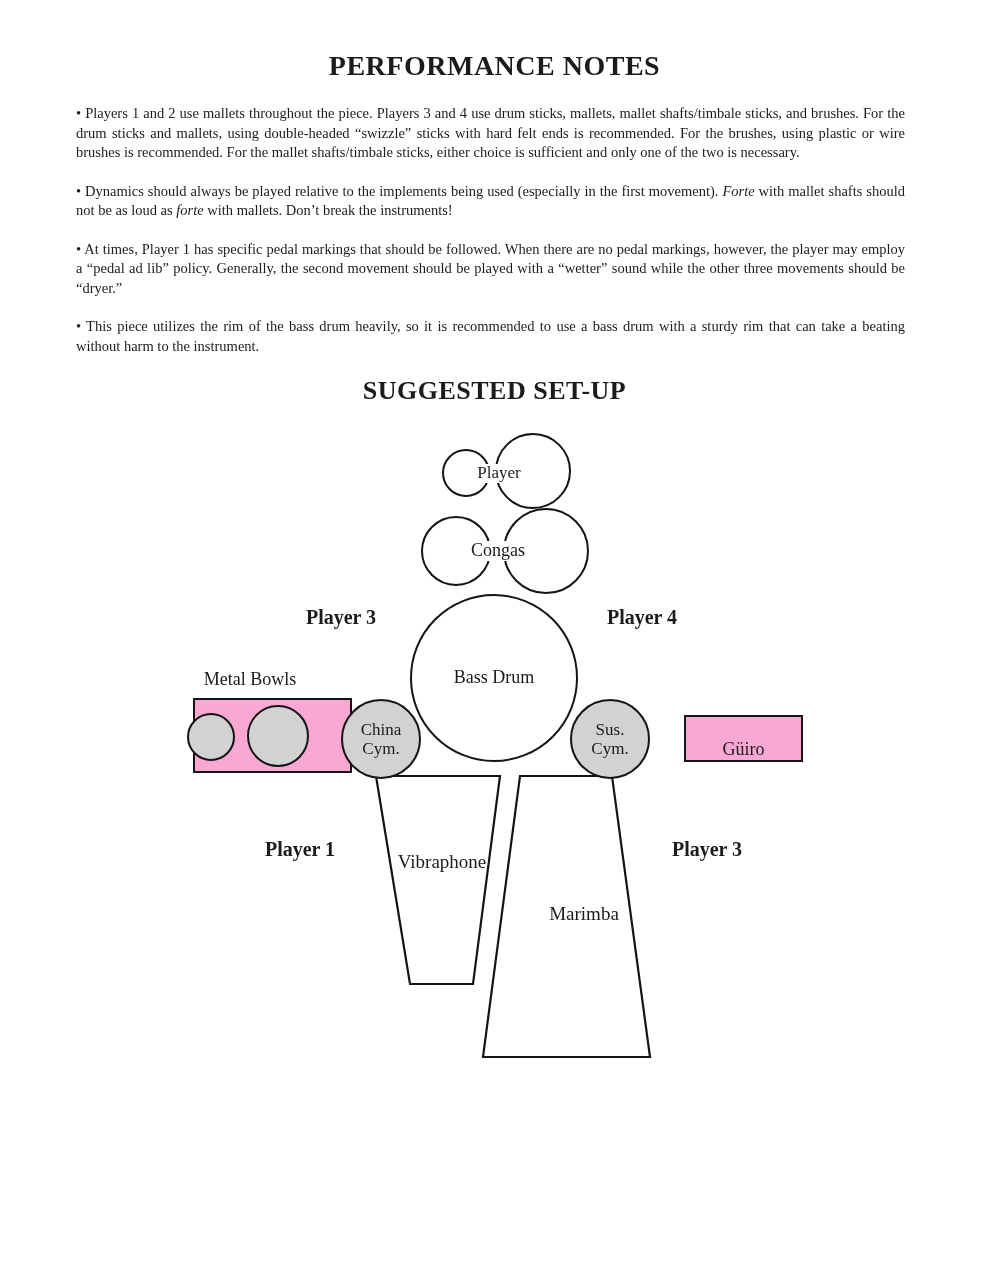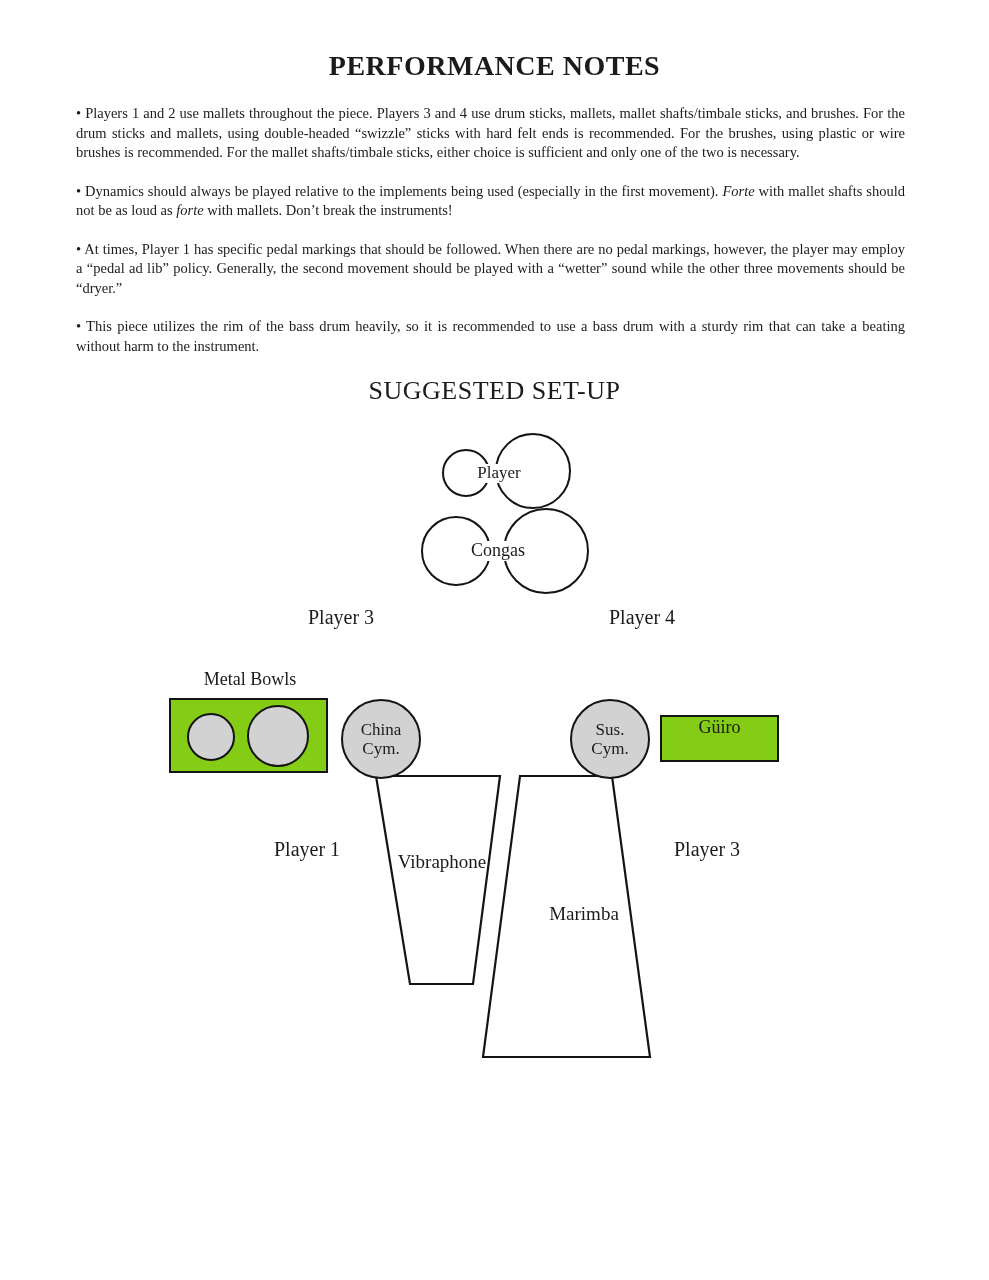"SUGGESTED SET-UP" .setup-title { font-weight: normal -> bold }
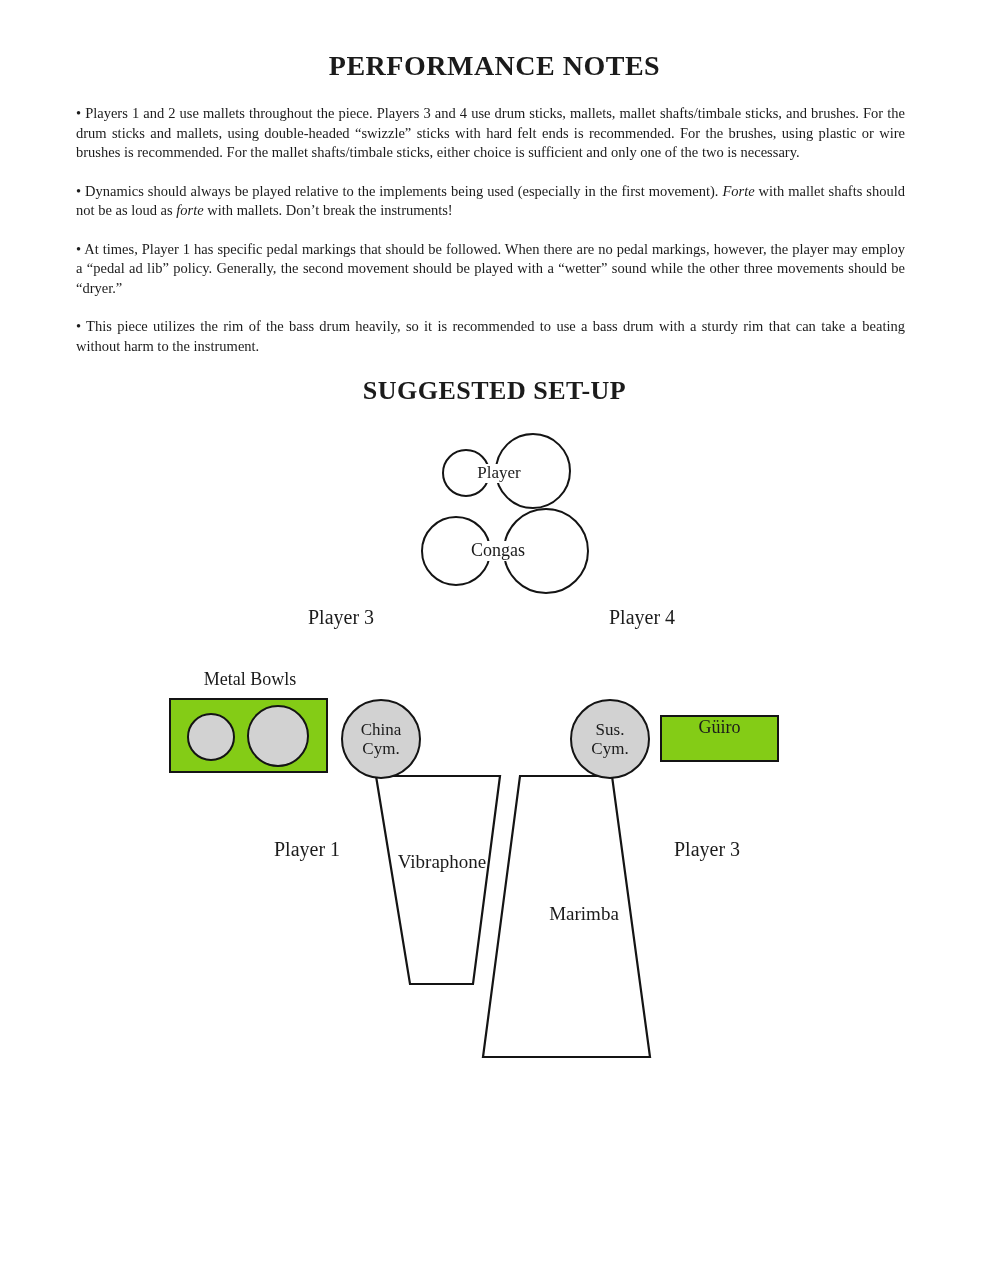"Player 3" .player-label { font-weight: normal -> bold }
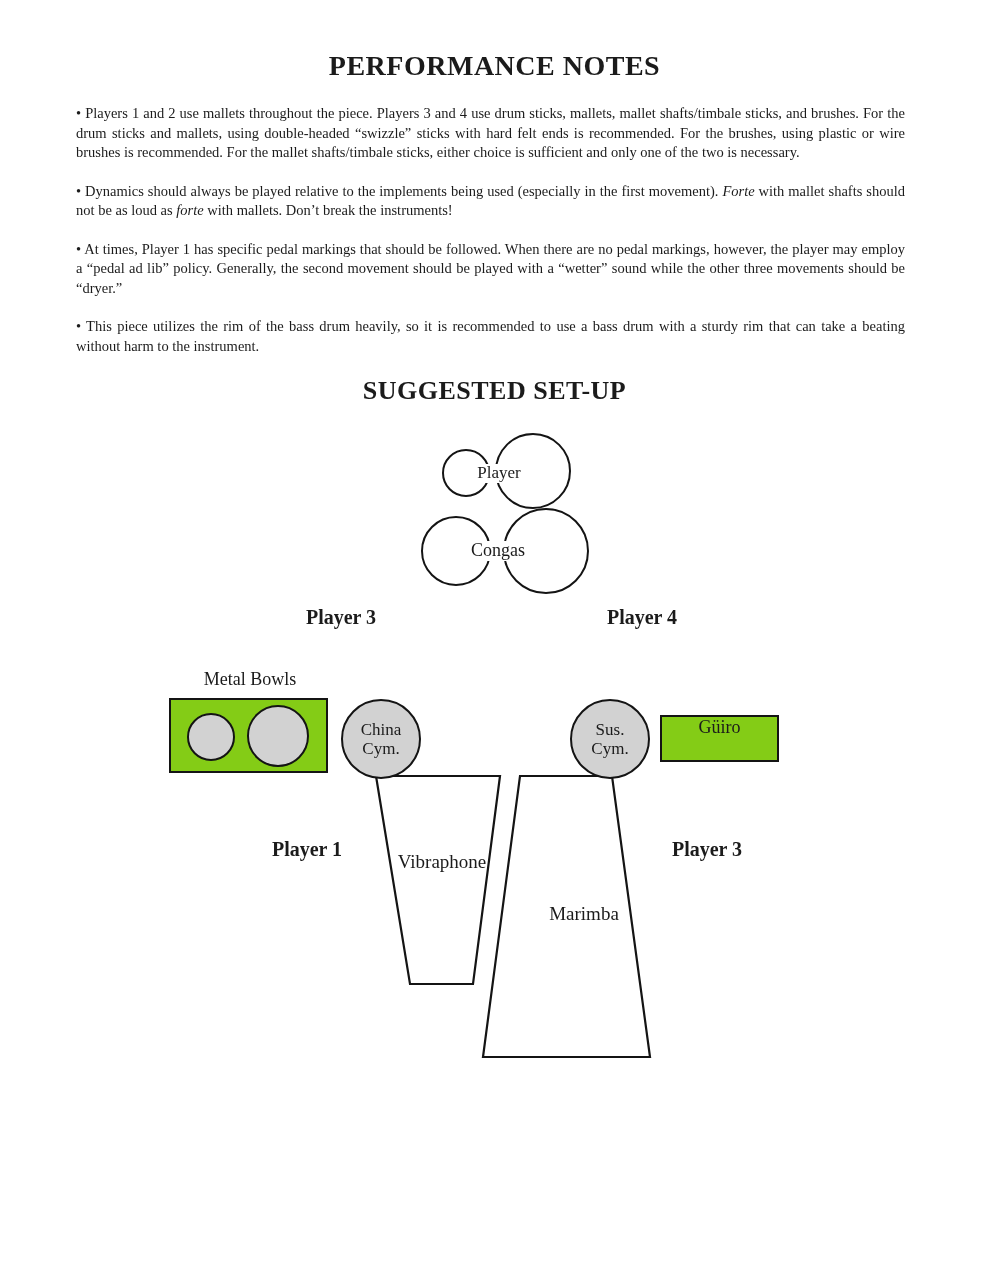"Bass Drum" div.shape-circle { html: none -> <div> <span>Bass Drum</span> </div> }
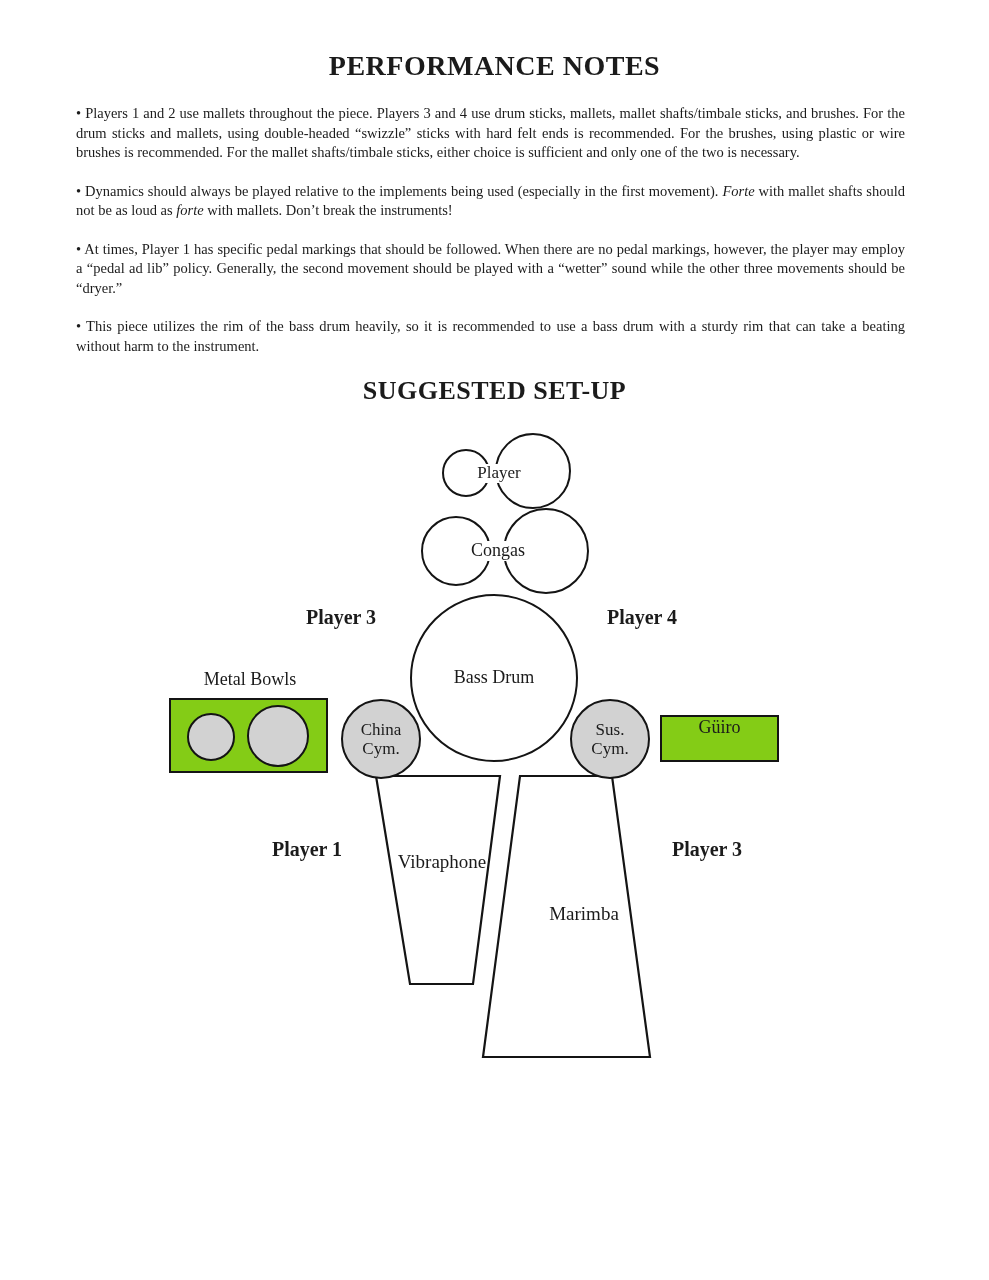"Güiro" .shape-rect { align-items: flex-start -> flex-end; background: #84cc16 -> #f9a8d4; margin-left: none -> 24px }
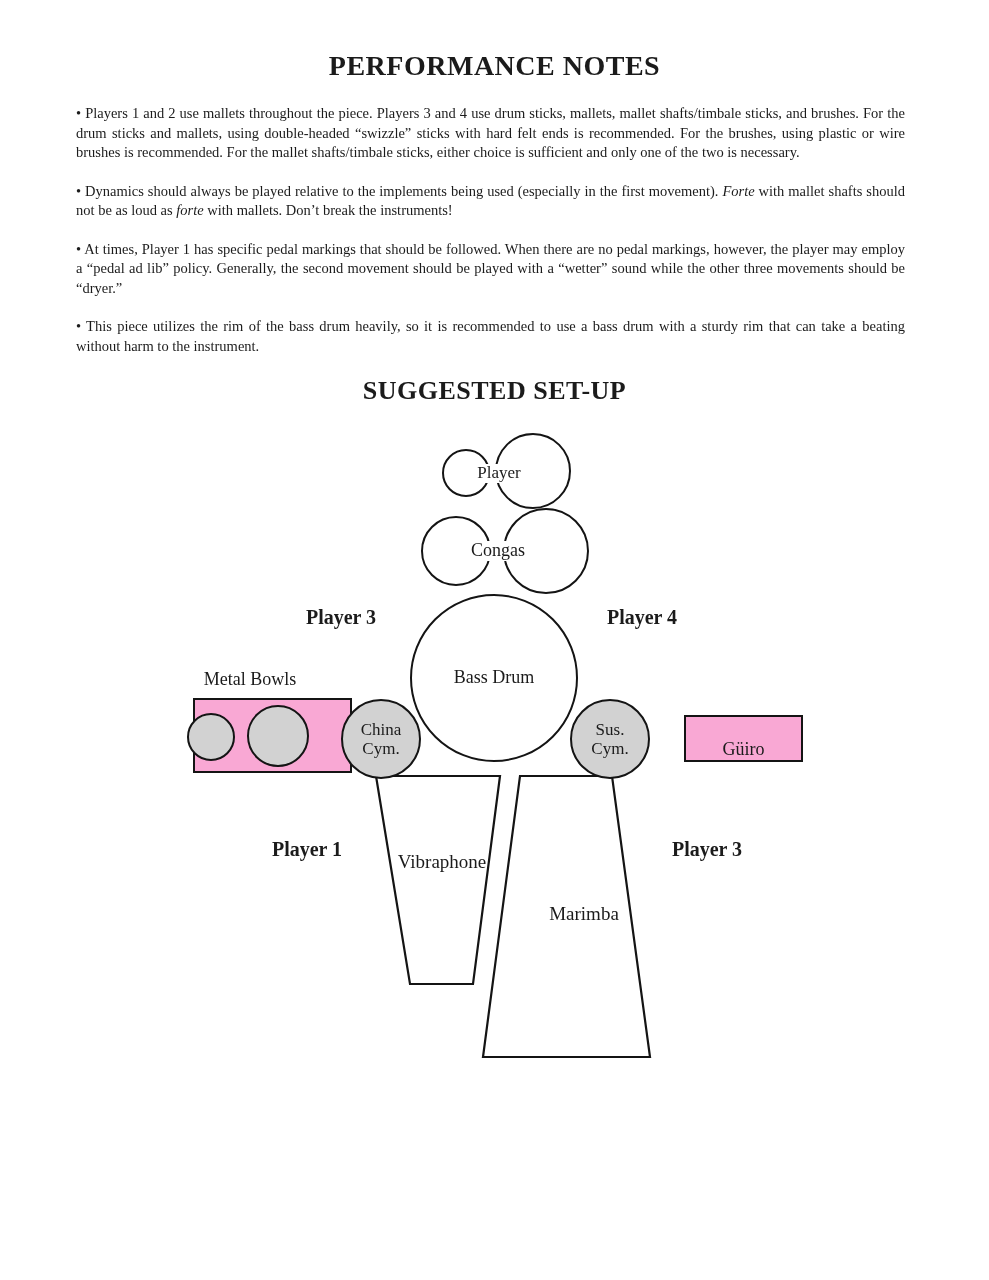"Player 1" div.dlabel { left: 307px -> 300px }
